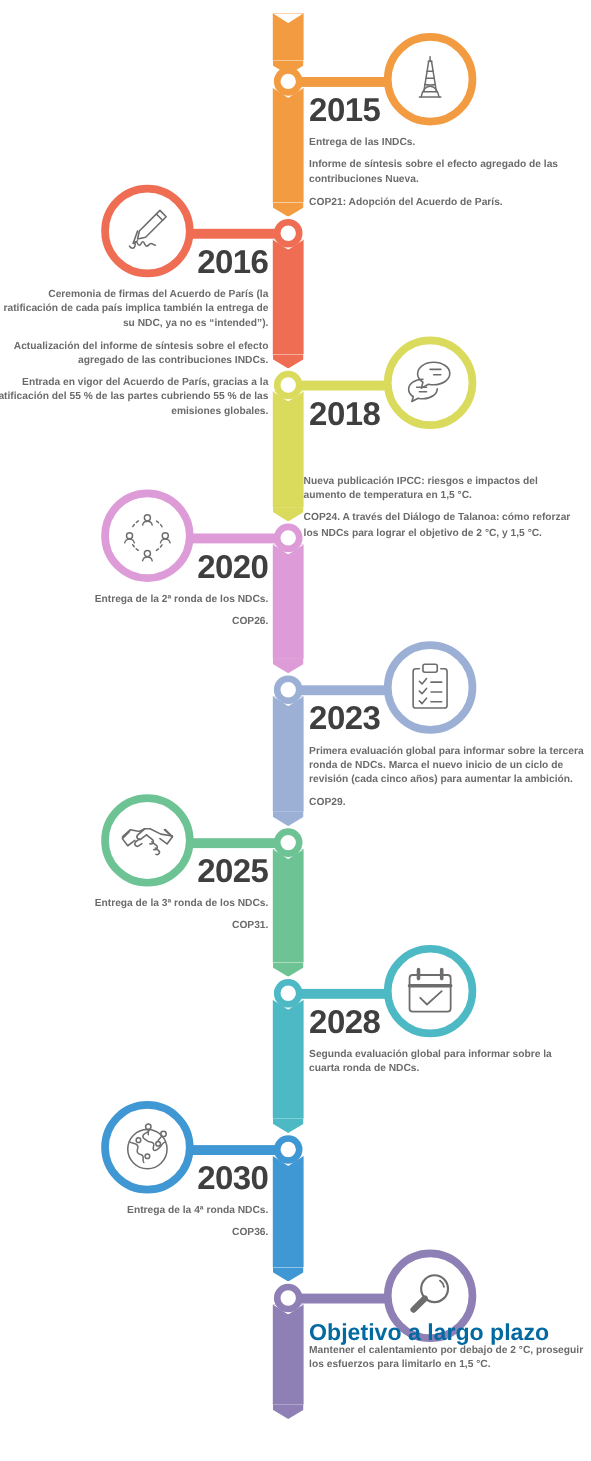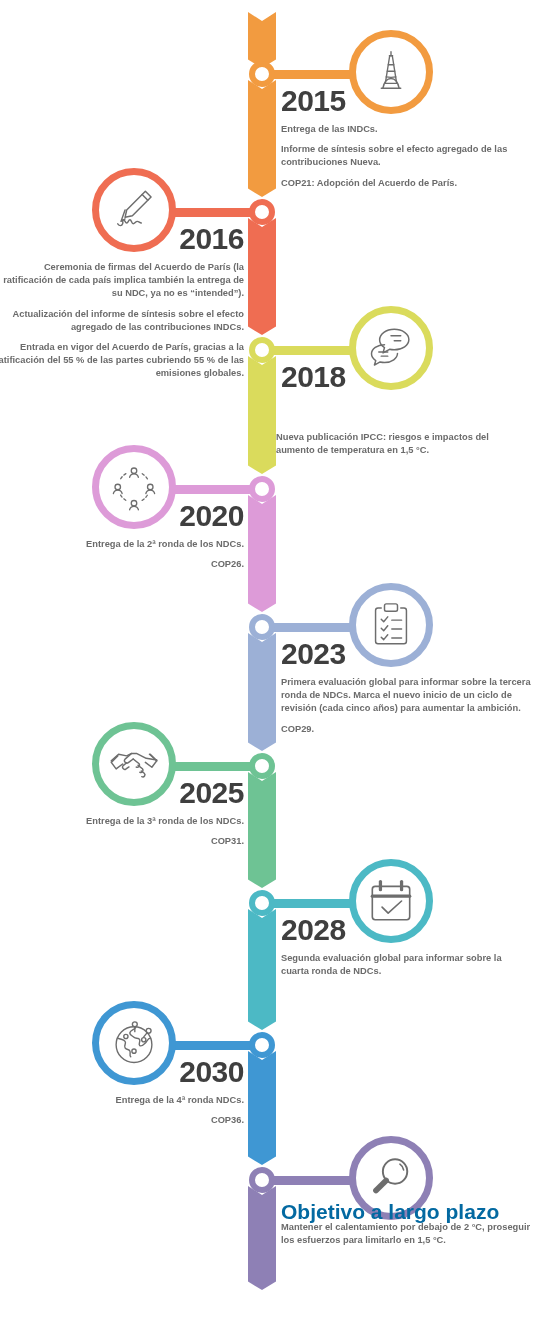"COP24. A través del Diálogo" p { html: none -> <p>COP24. A través del Diálogo de Talanoa: cómo reforzar los NDCs para lograr el objetivo de 2 °C, y 1,5 °C.</p> }
